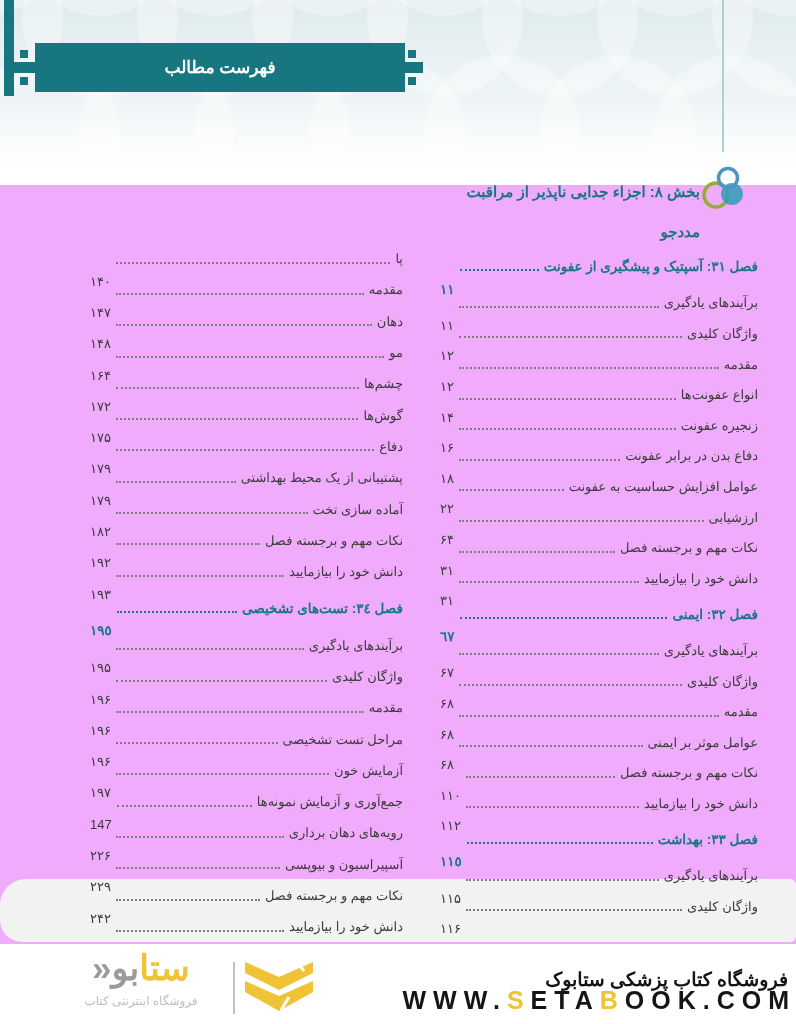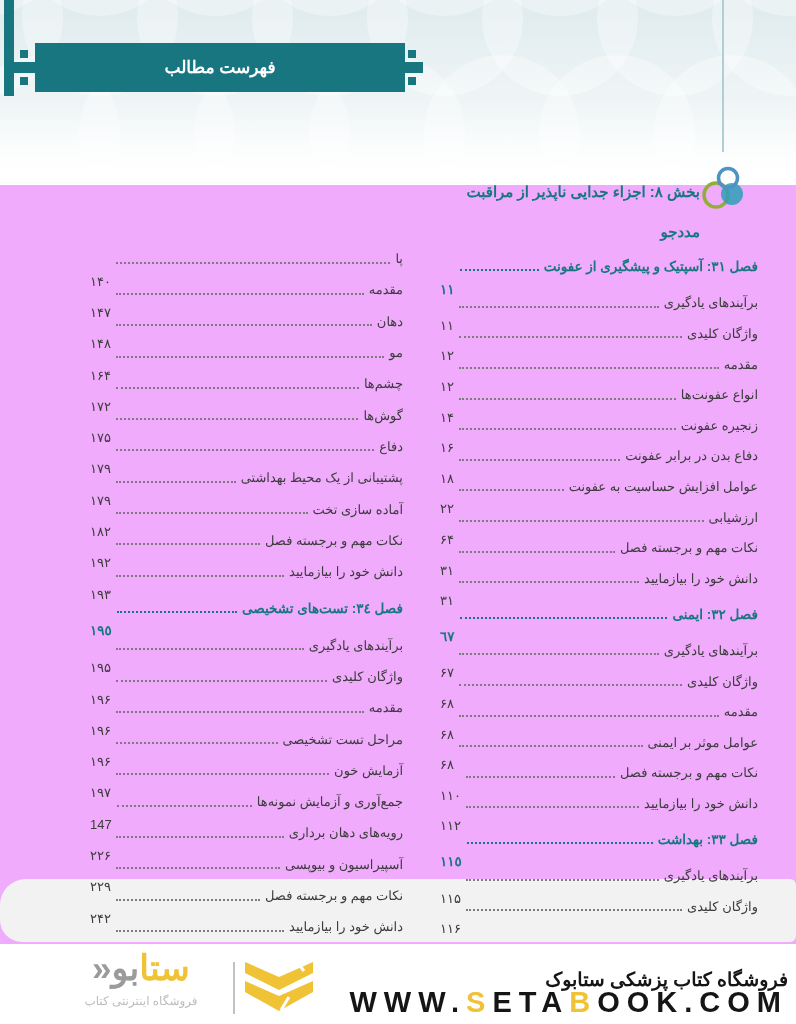"WWW.SETABOOK.COM" .site-url { font-size: 29px -> 25px; right: 8px -> 0 }
